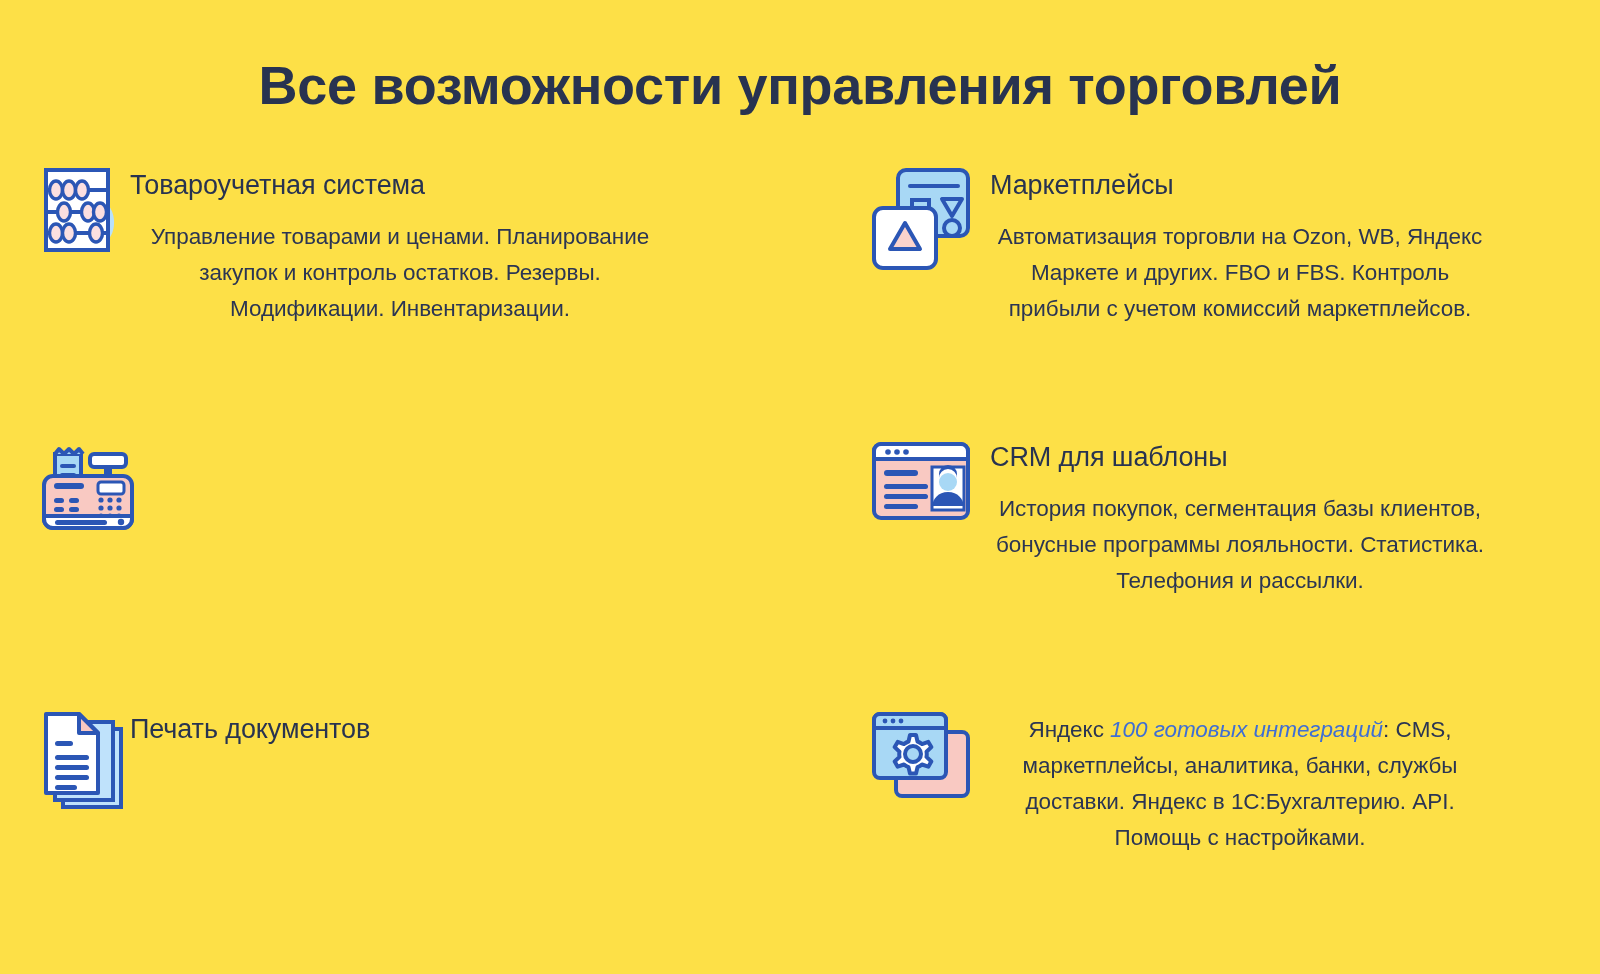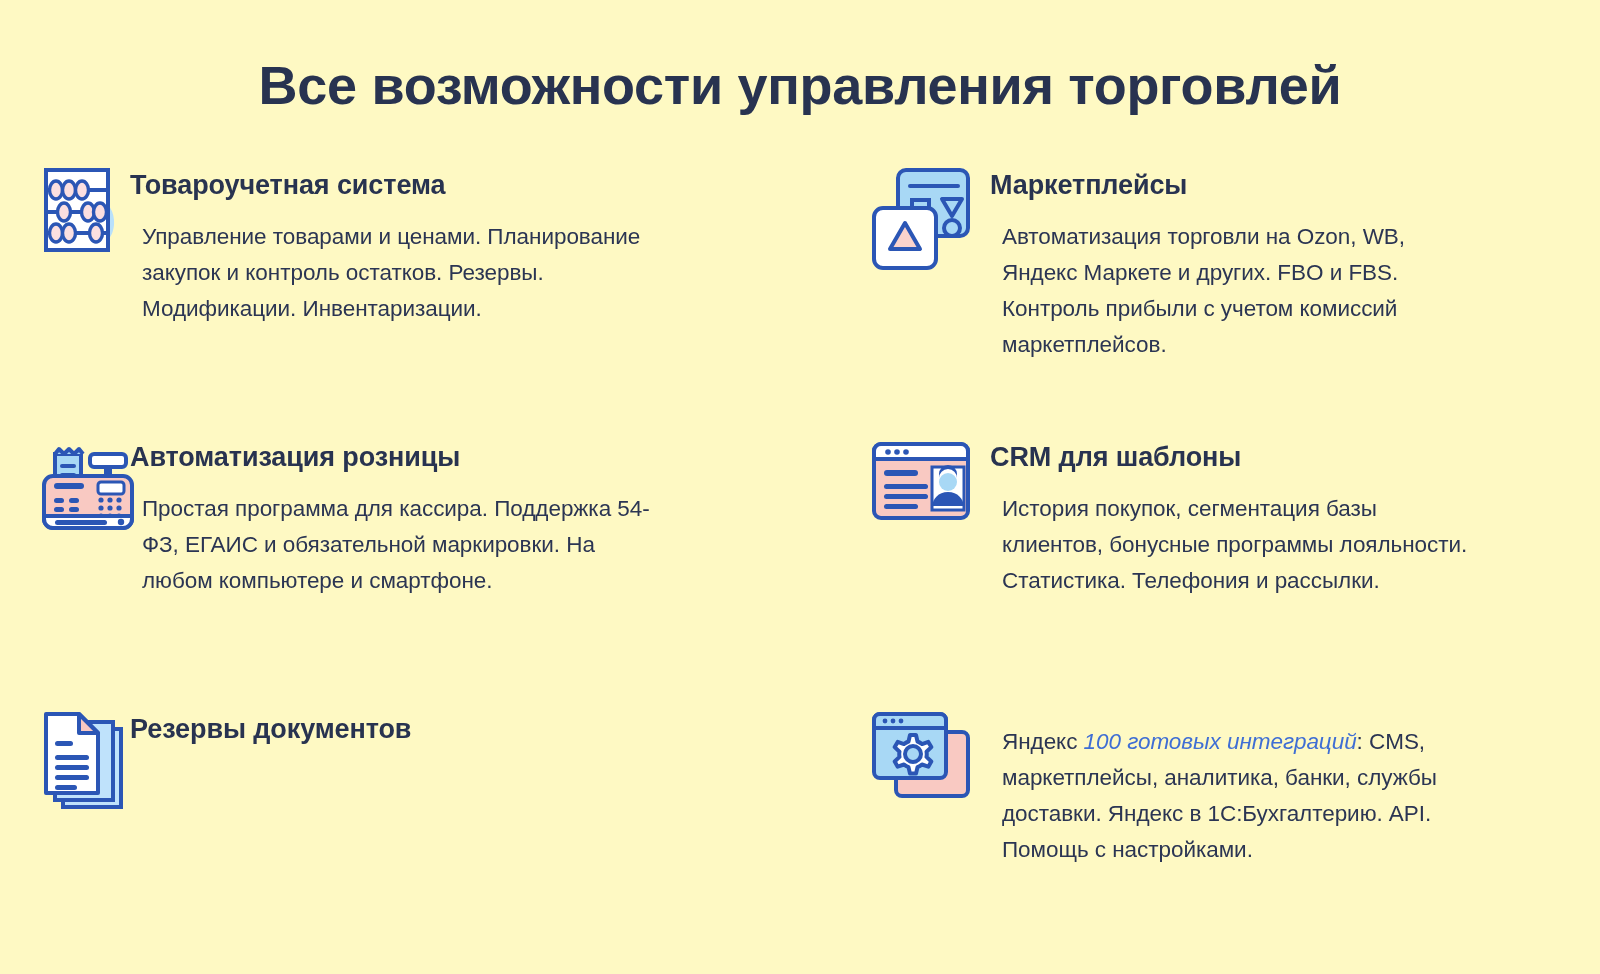"Все возможности управления торговлей" .page { background: #fef9c3 -> #fde047 }
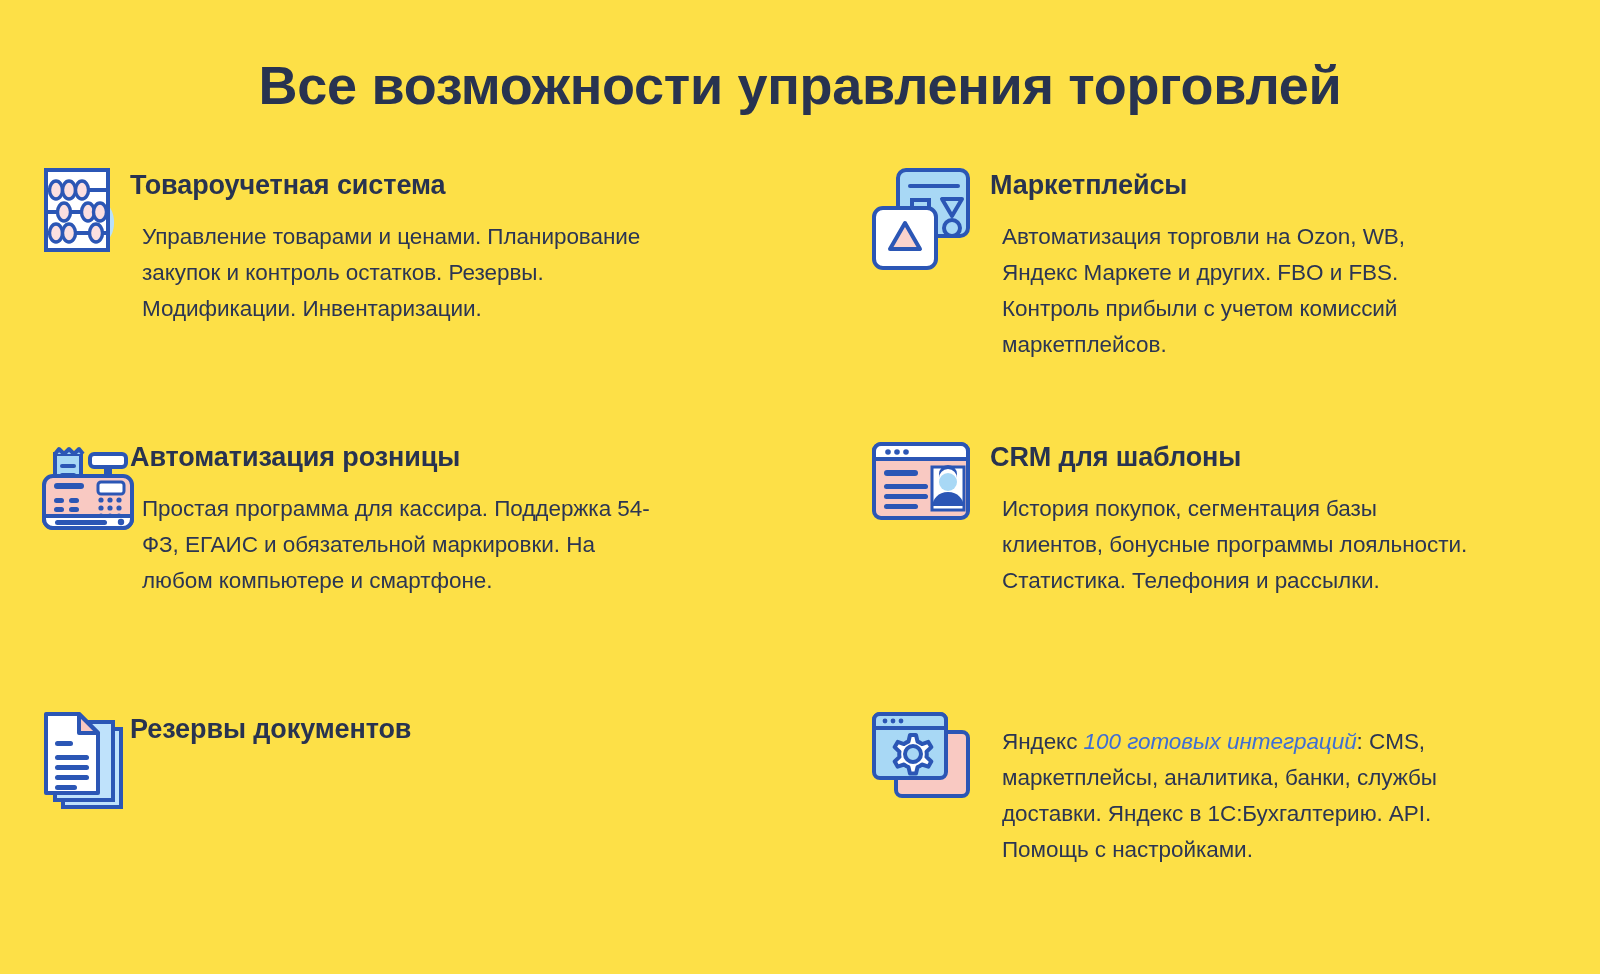"Товароучетная система" .feature-title { font-weight: 700 -> 400 }
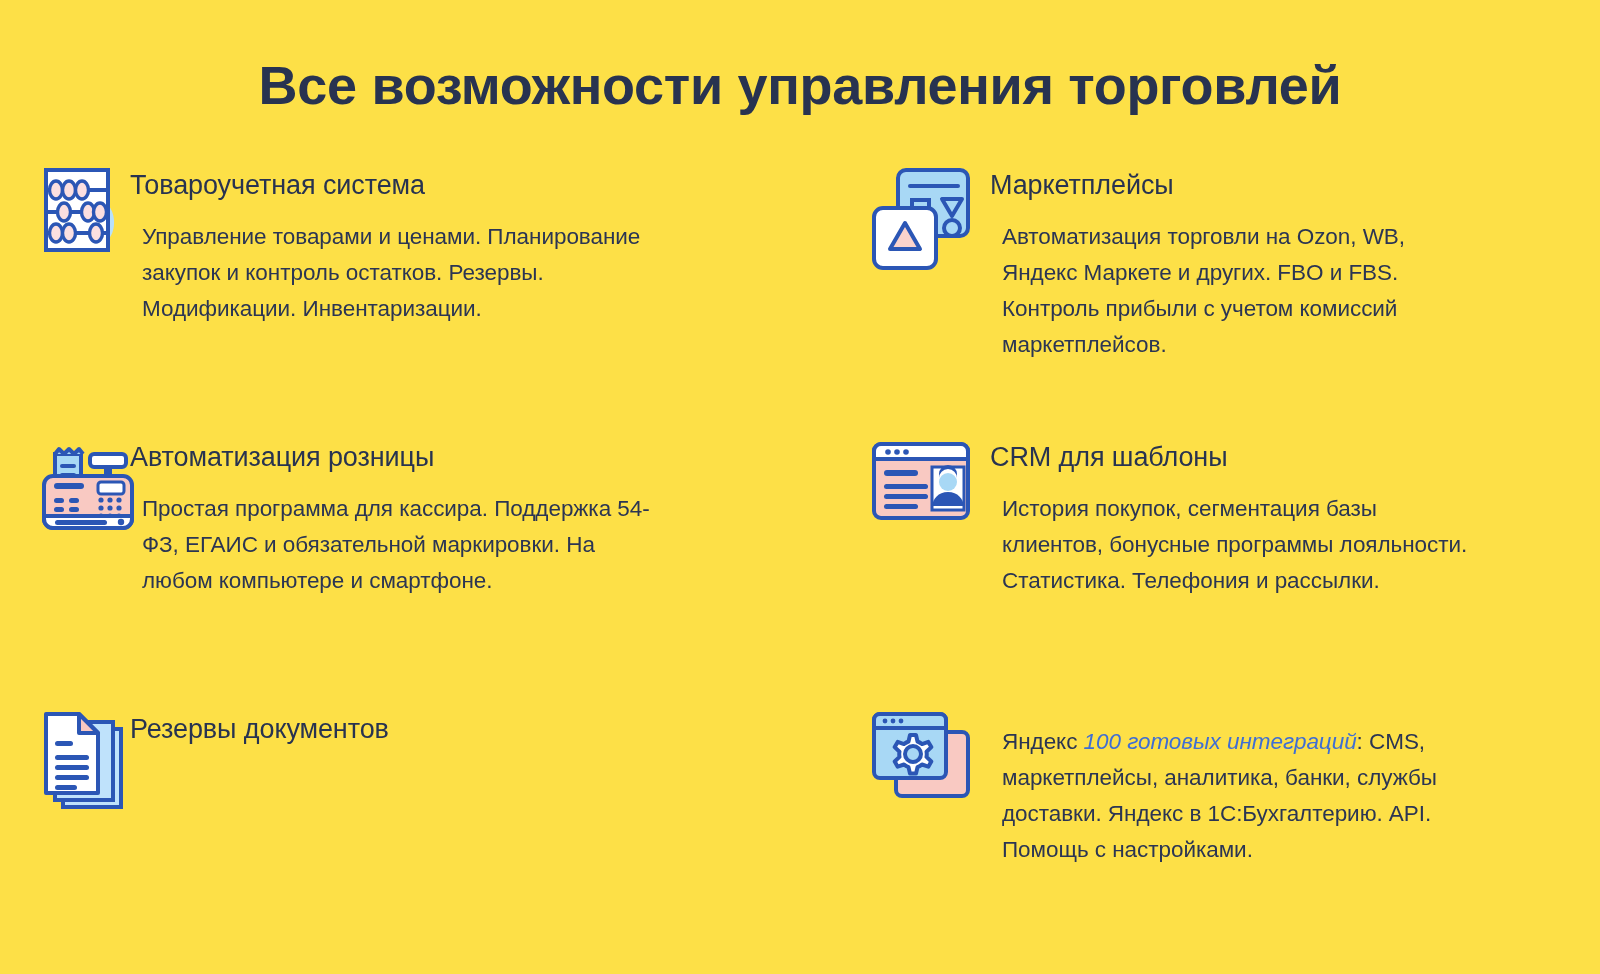"Управление товарами и ценами." .feature-text { margin: 12px -> 0; text-align: none -> center }
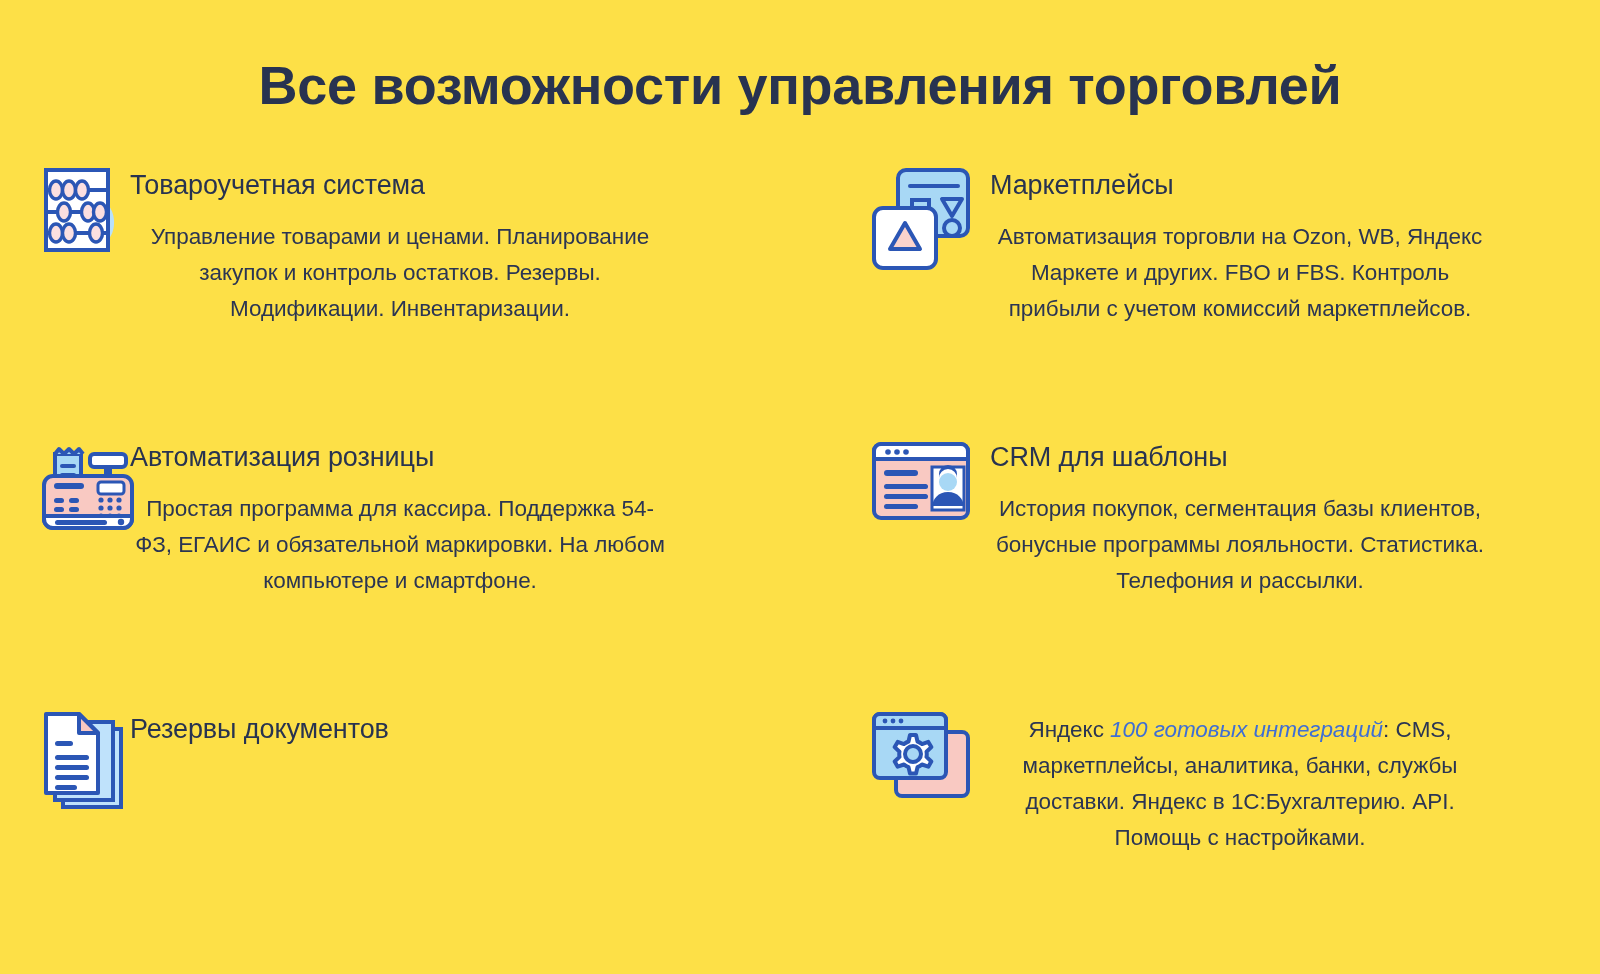"Автоматизация розницы" div.feature-body { html: <div> <div>Автоматизация розницы</div> <p>Простая программа для кассира. Поддержка 54-ФЗ, ЕГАИС и обязательной маркировки. На любом компьютере и смартфоне.</p> </div> -> none }
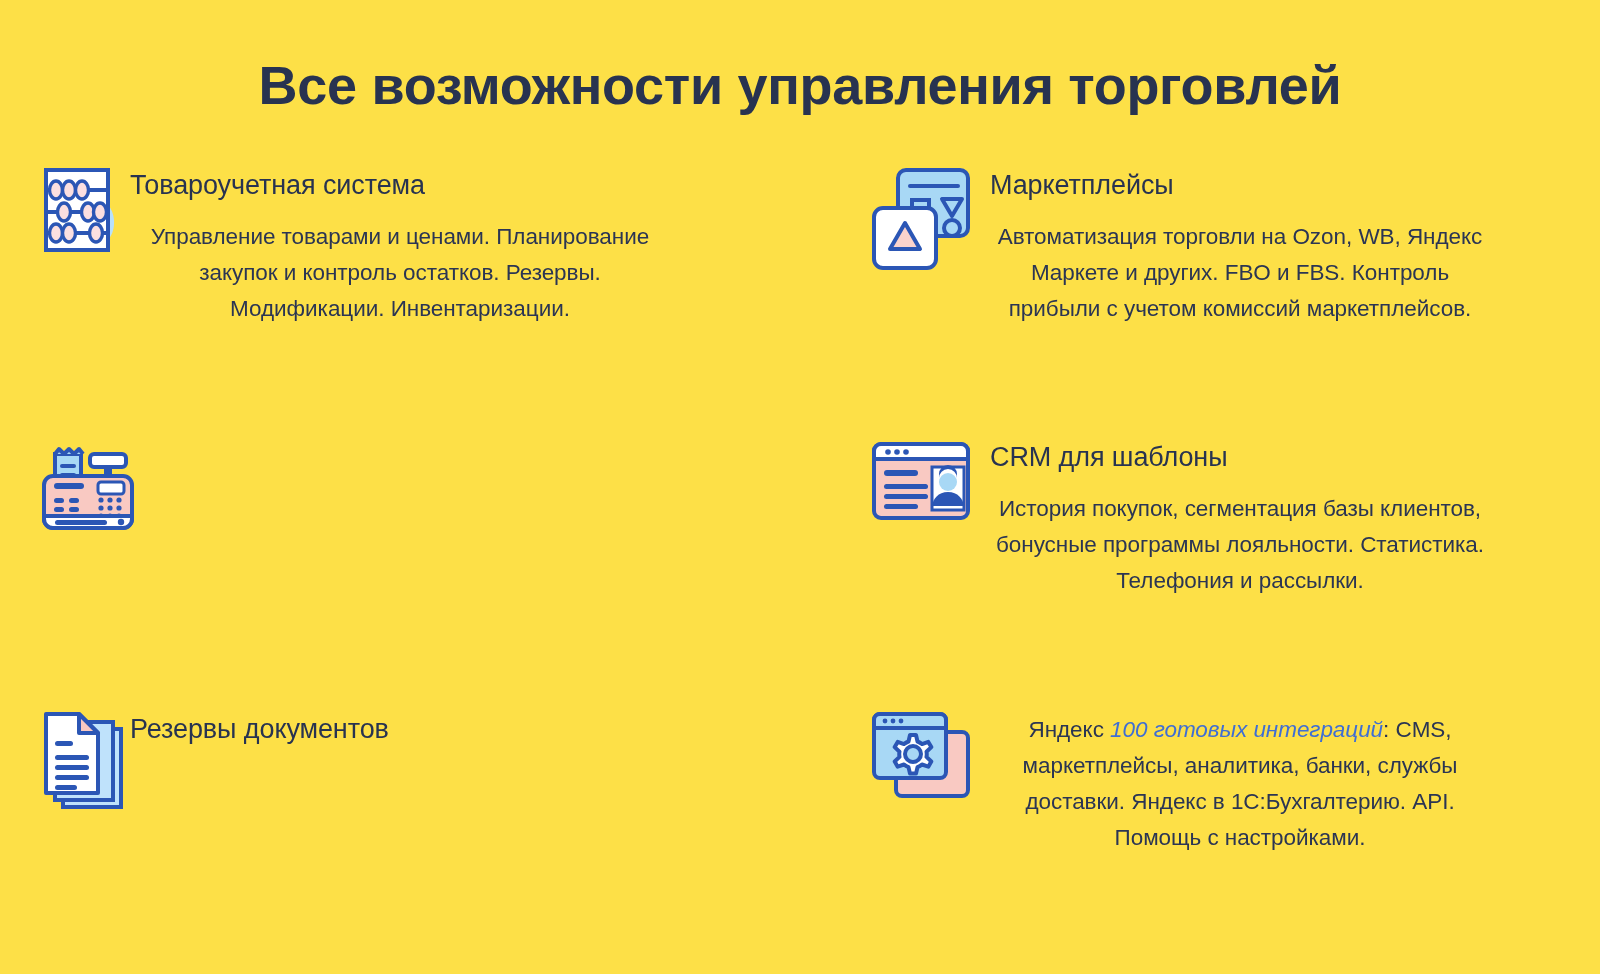"Резервы документов" div.feature-title { text: Резервы -> Печать }
